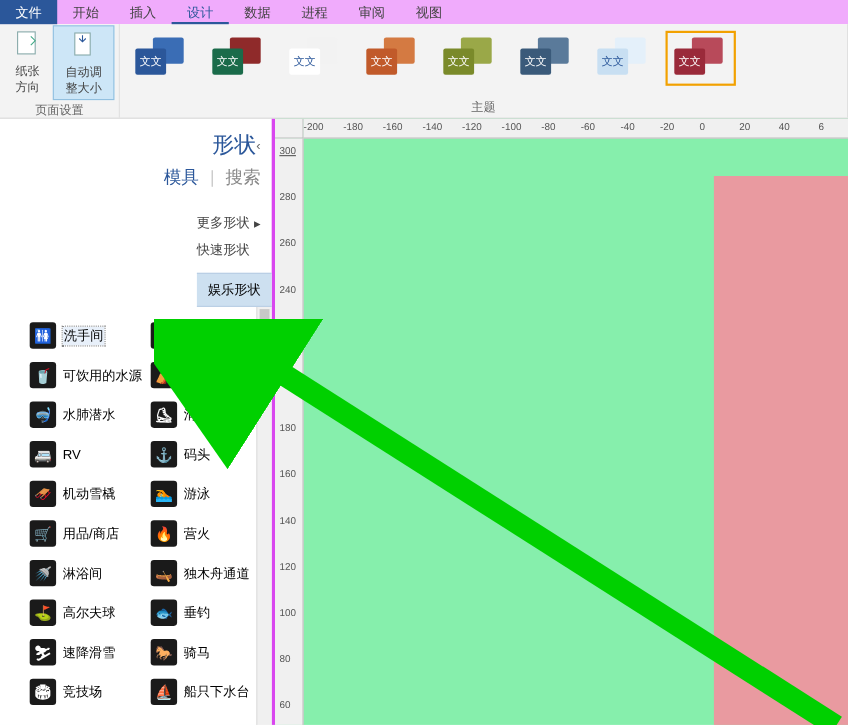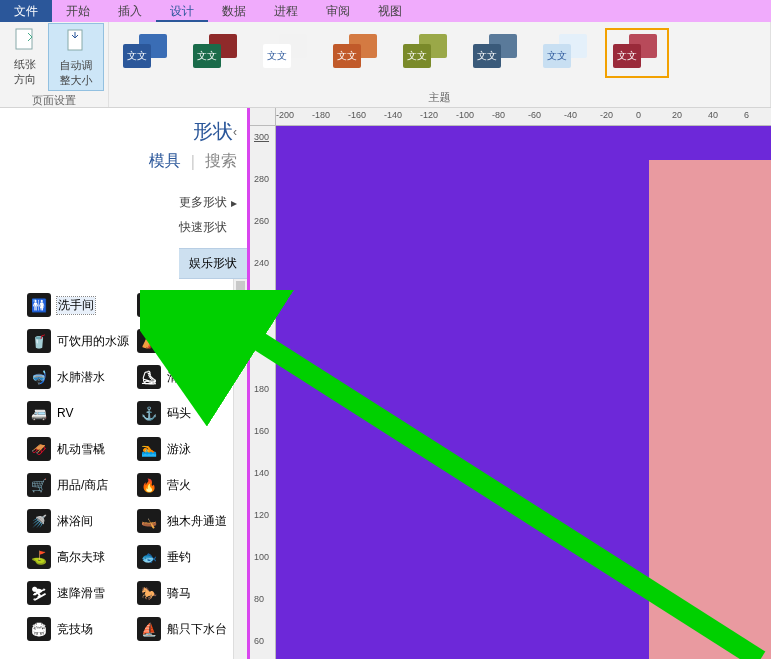"-200" .canvas-wrap { background: #6d28d9 -> #86efac }
